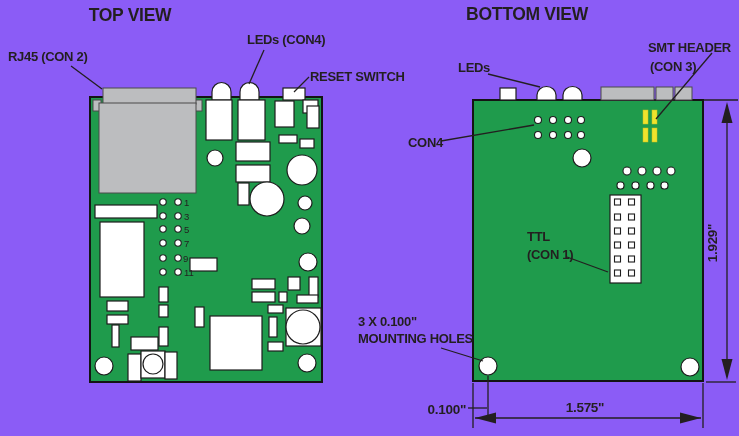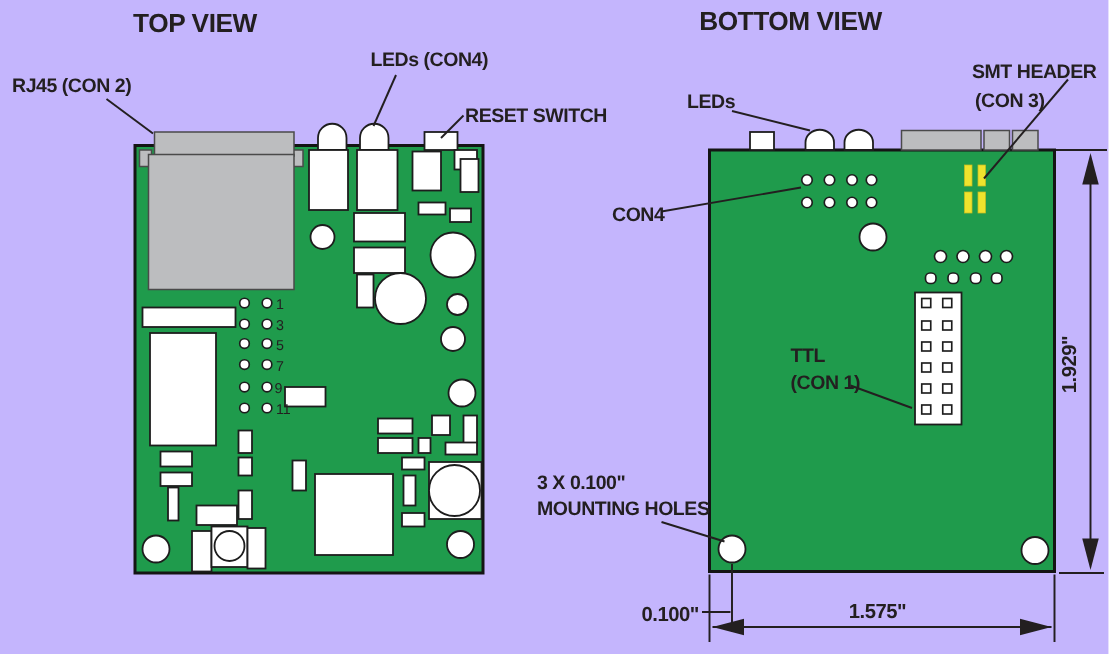"TOP VIEW" .stage { background: #c4b5fd -> #8b5cf6 }
